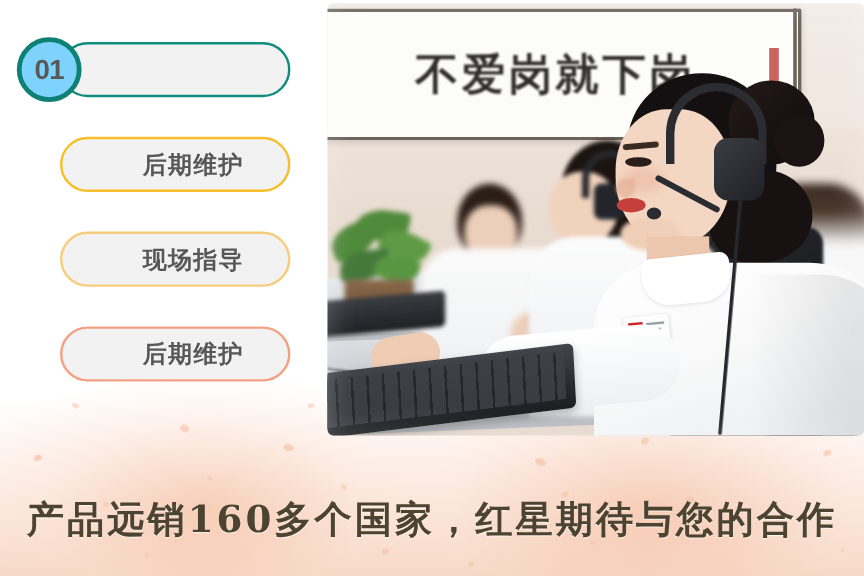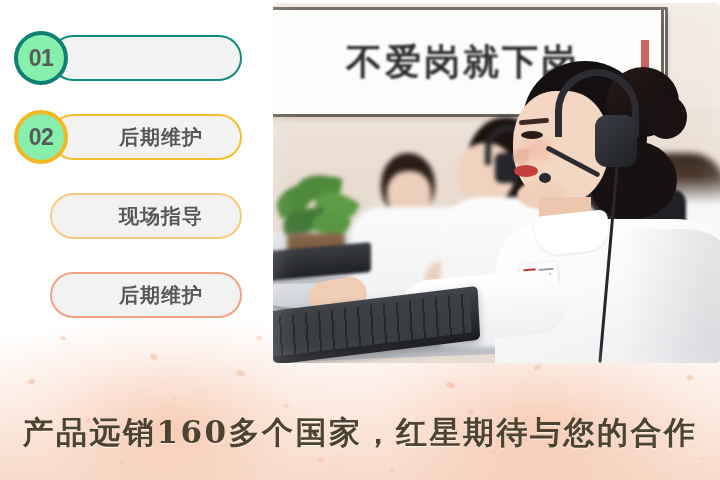"01" .circle { background: #86efac -> #7dd3fc }
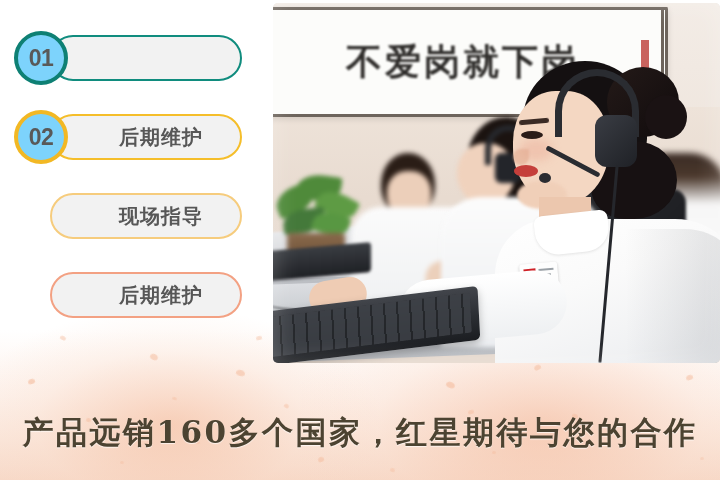"02" div.circle { html: <div>02</div> -> none }
